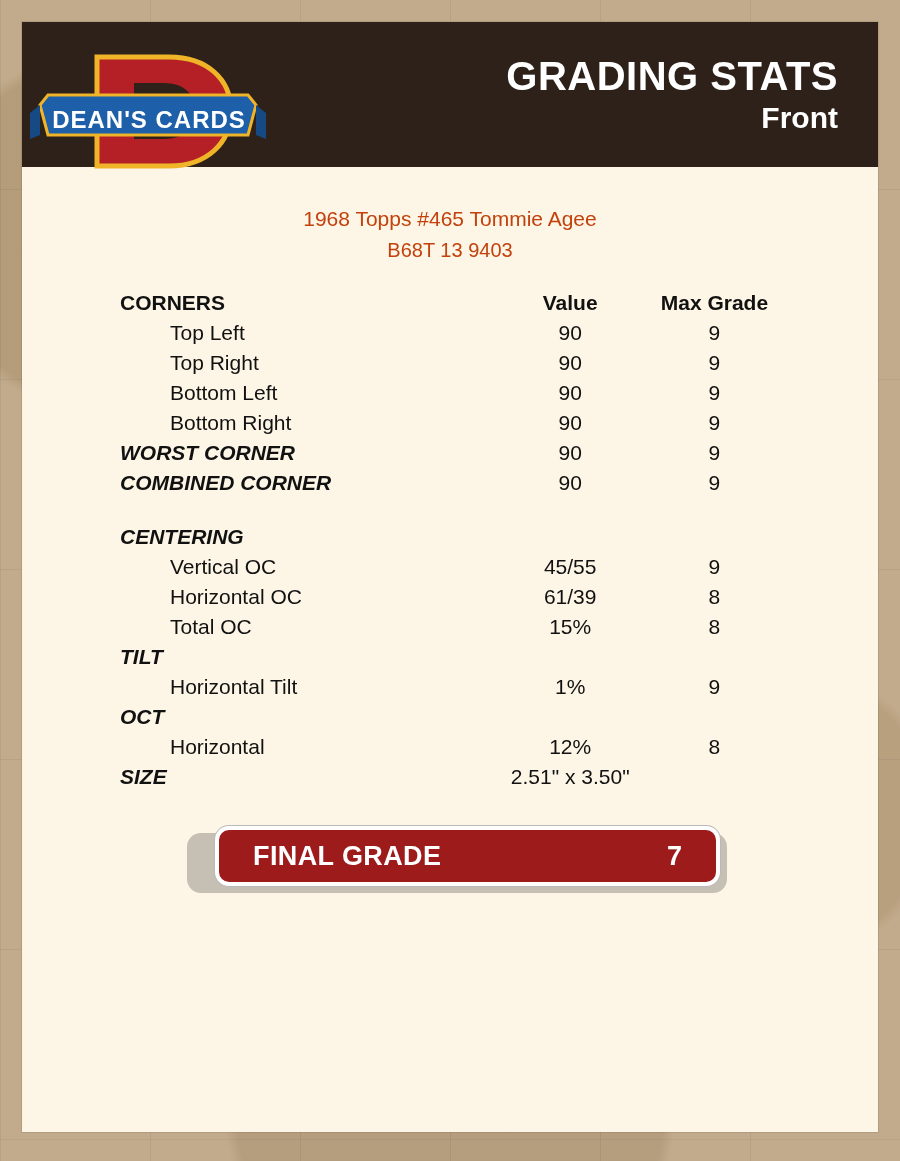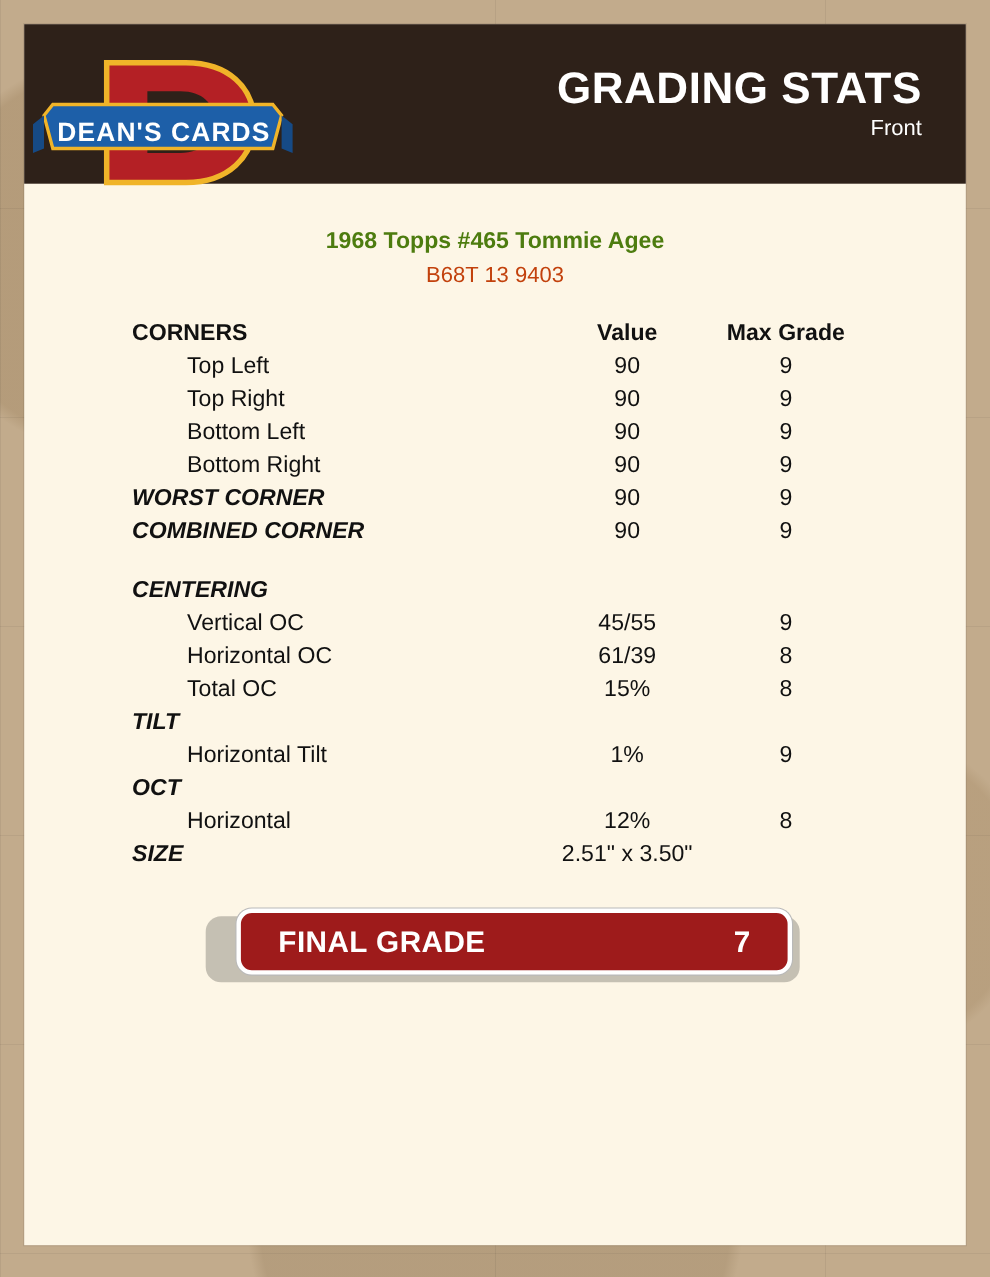"Front" .header-sub { font-size: 20px -> 30px; font-weight: normal -> bold }
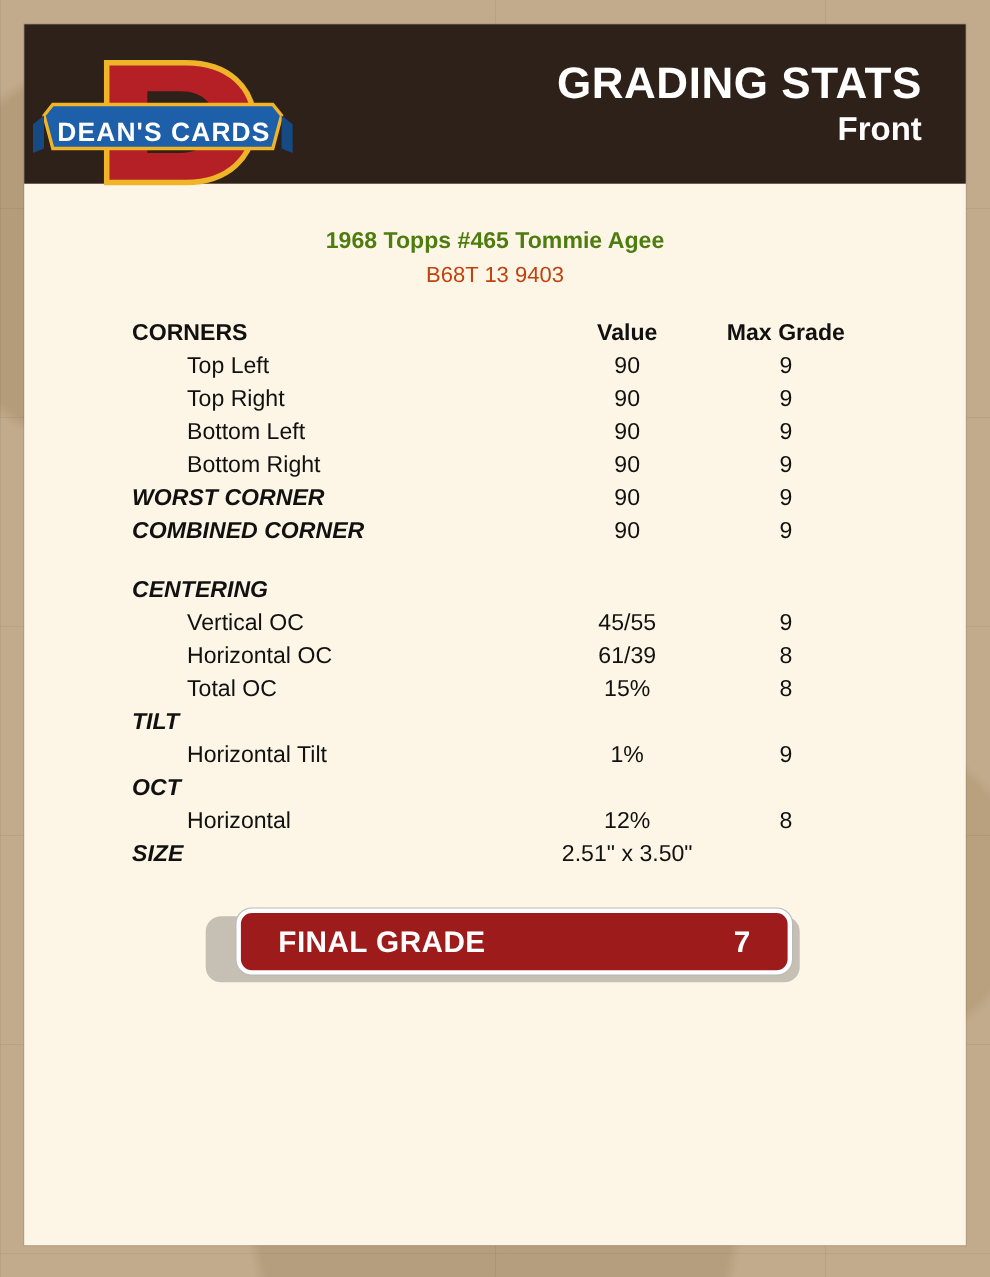"1968 Topps #465 Tommie Agee" .card-title { color: #4d7c0f -> #c2410c; font-weight: bold -> normal }
